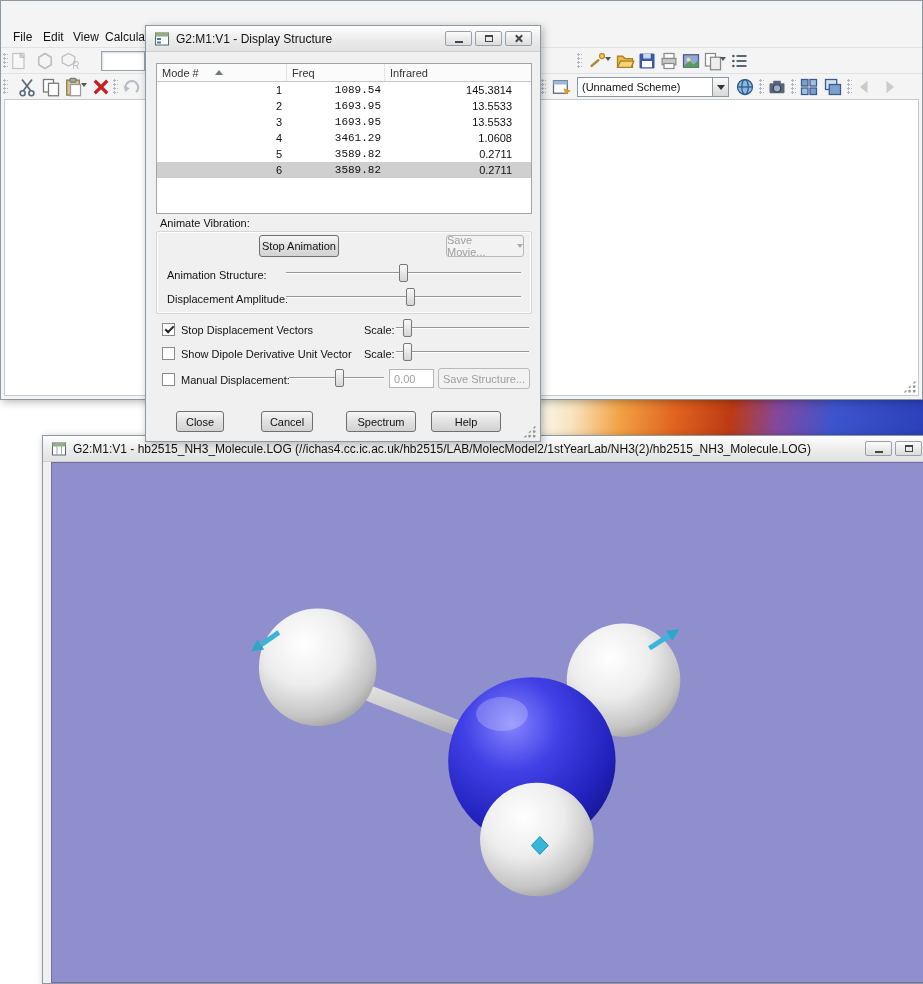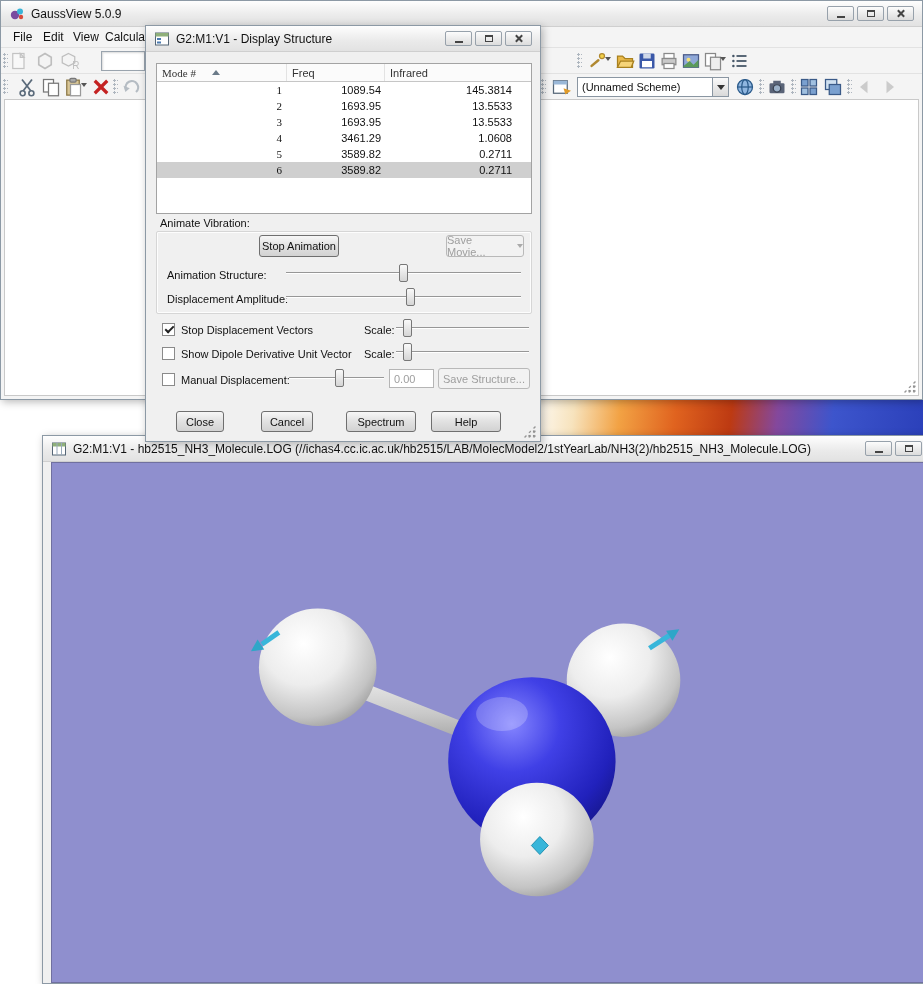"GaussView 5.0.9" div.titlebar { html: <div> <span> <svg> <circle></circle> <circle></circle> <circle></circle> </svg> </span> <span>GaussView 5.0.9</span> <div> <div> <span></span> </div> <div> <span></span> </div> <div> <span></span> </div> </div> </div> -> none }
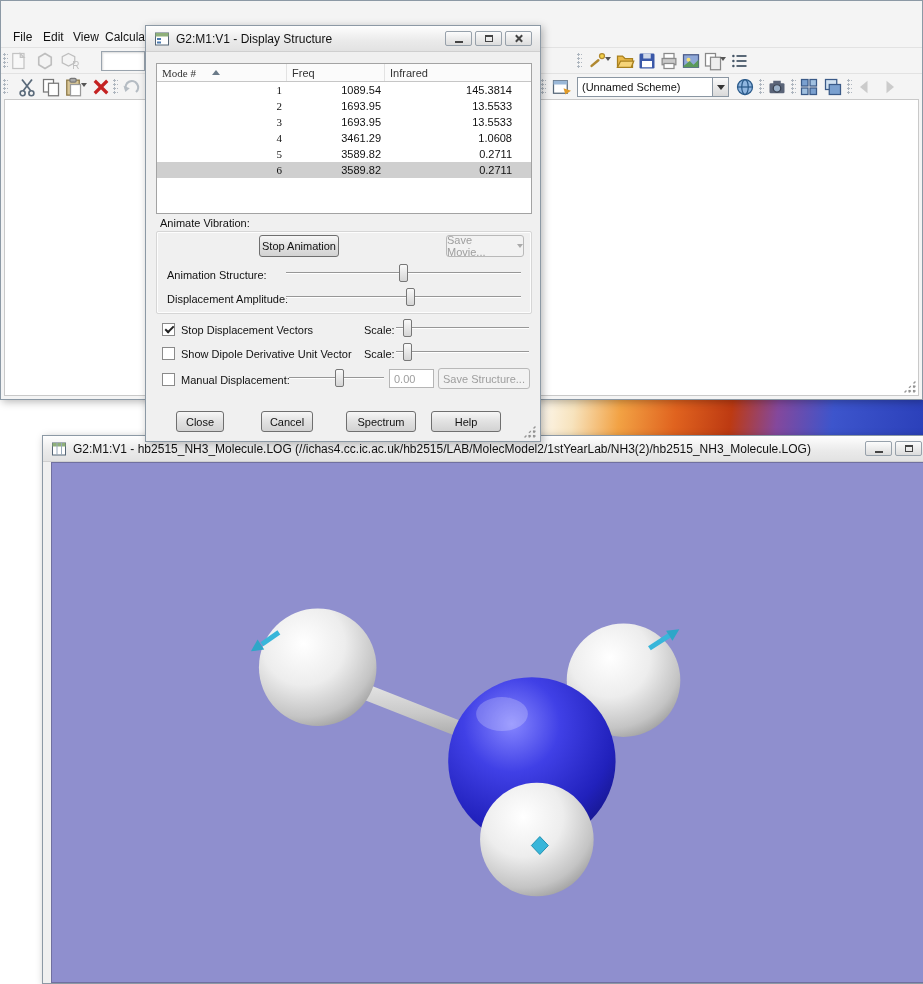"Mode #" .c1 { font-family: Liberation Serif, serif -> none }
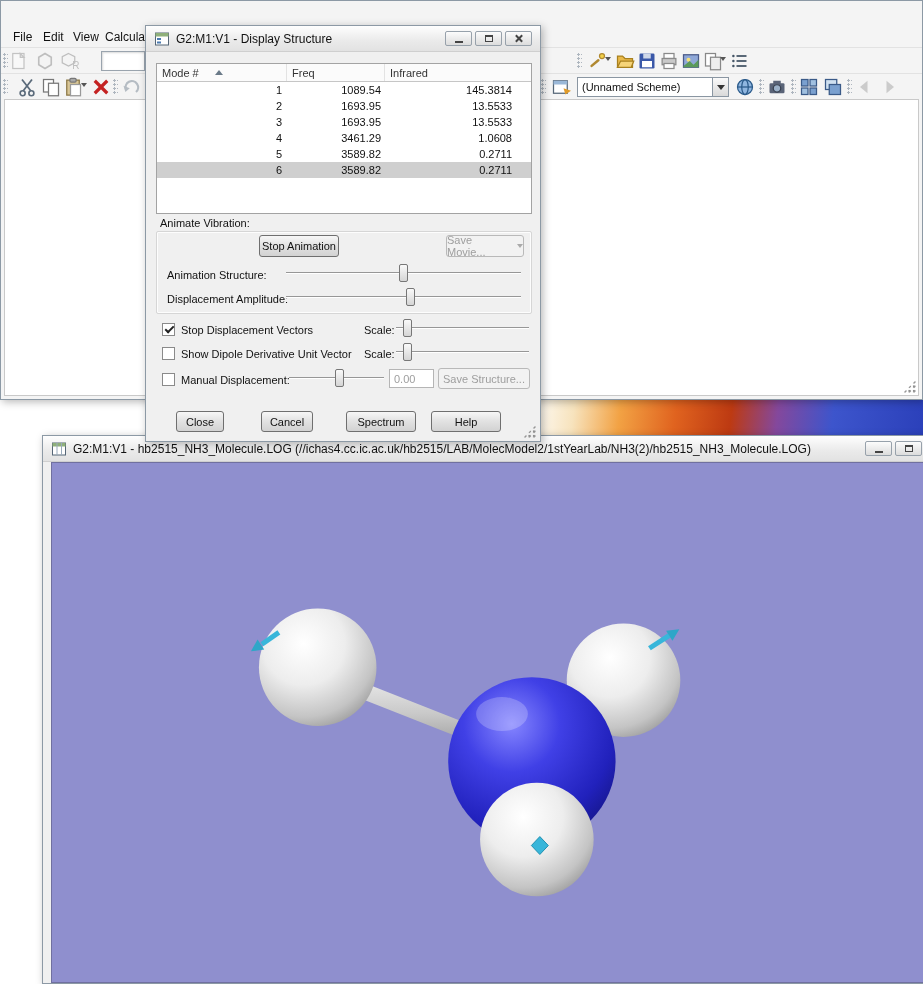"1089.54" .td.c2 { font-family: none -> Liberation Mono, monospace }
